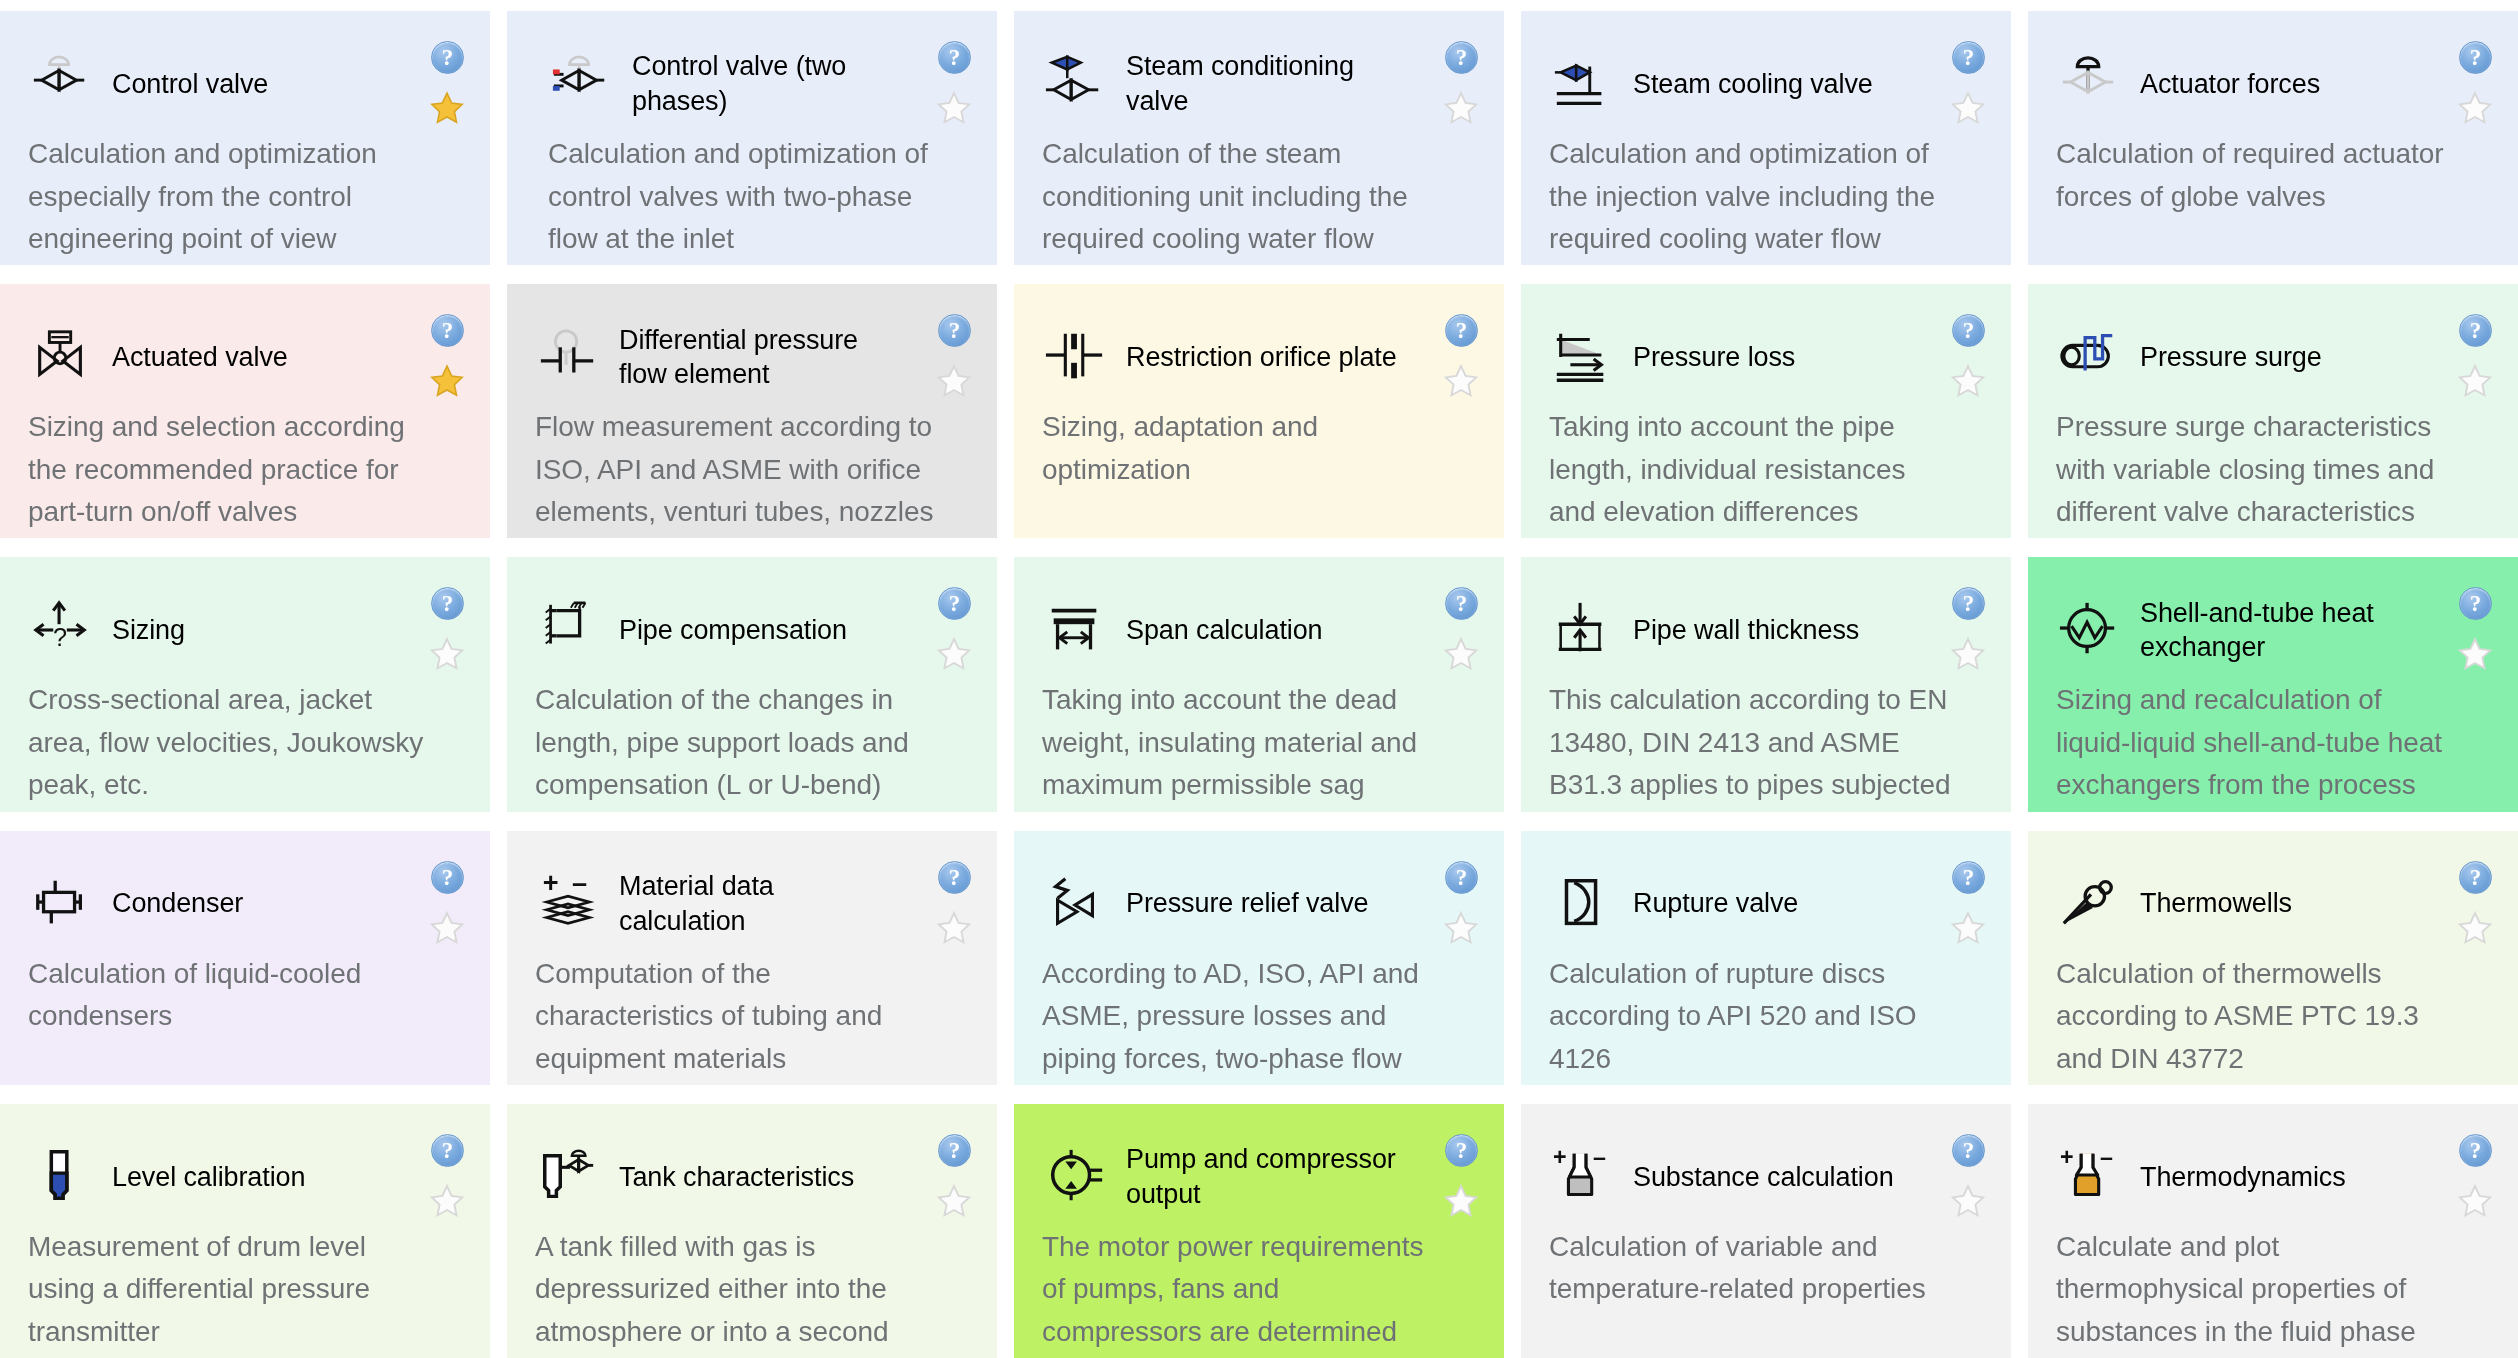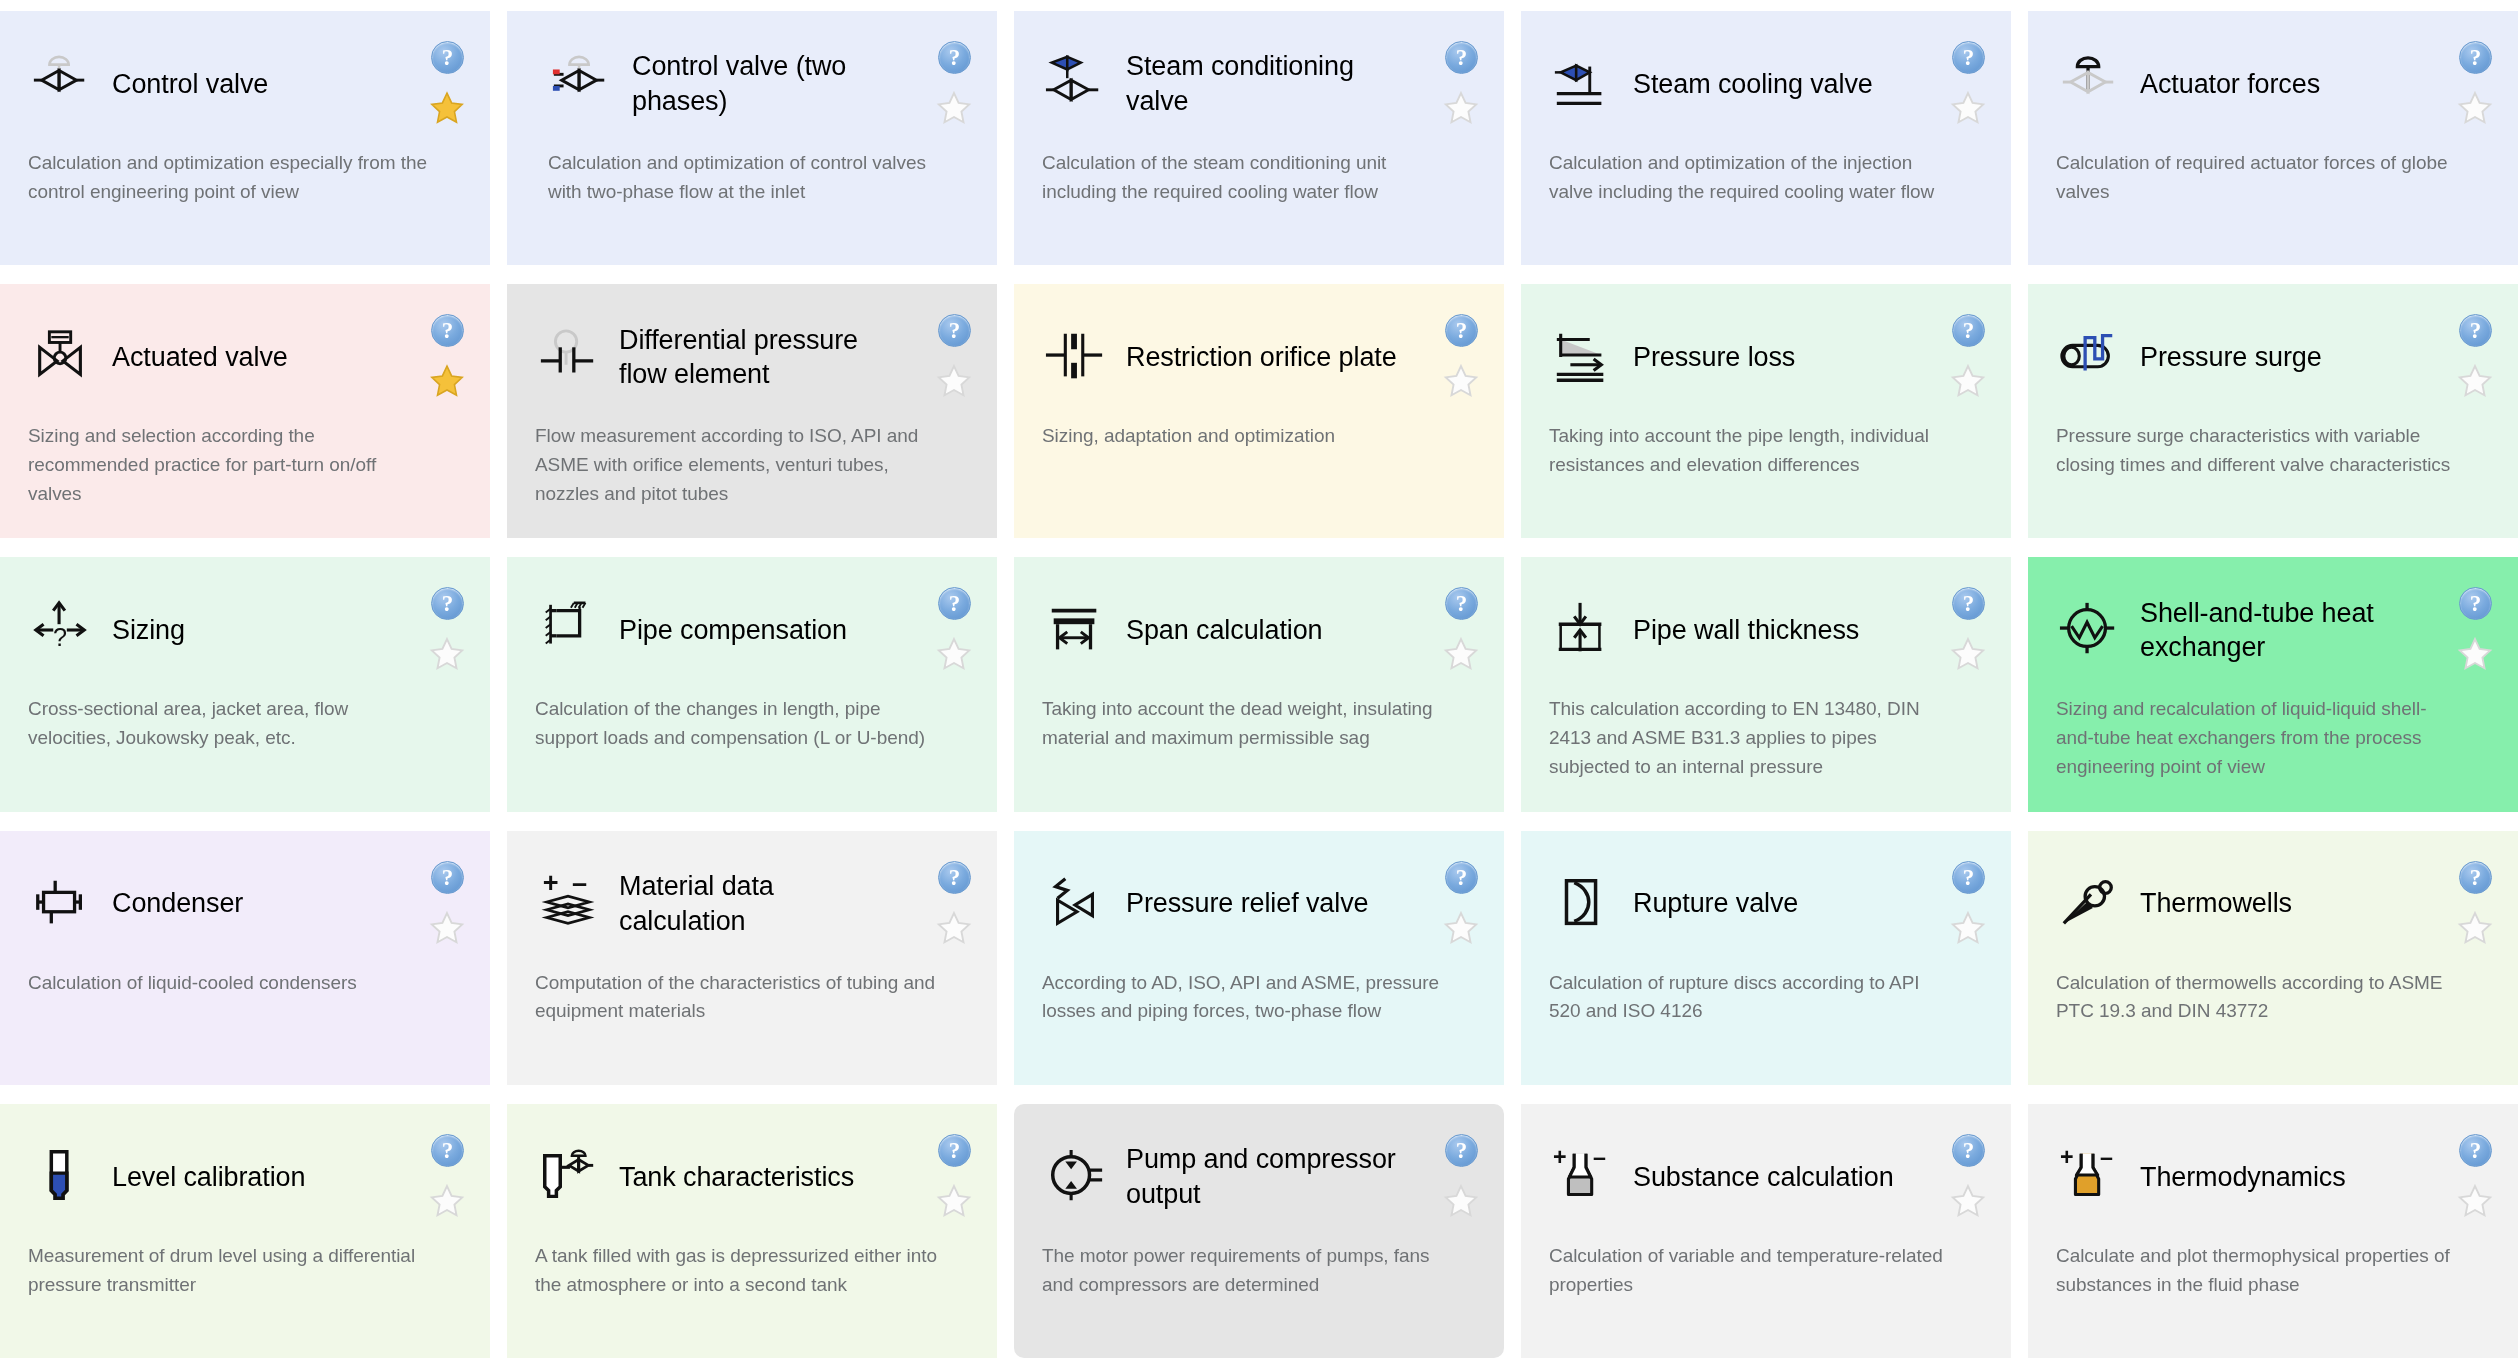"Calculation and optimization especially" .card-desc { font-size: 19px -> 28px; margin-top: 22px -> 6px }
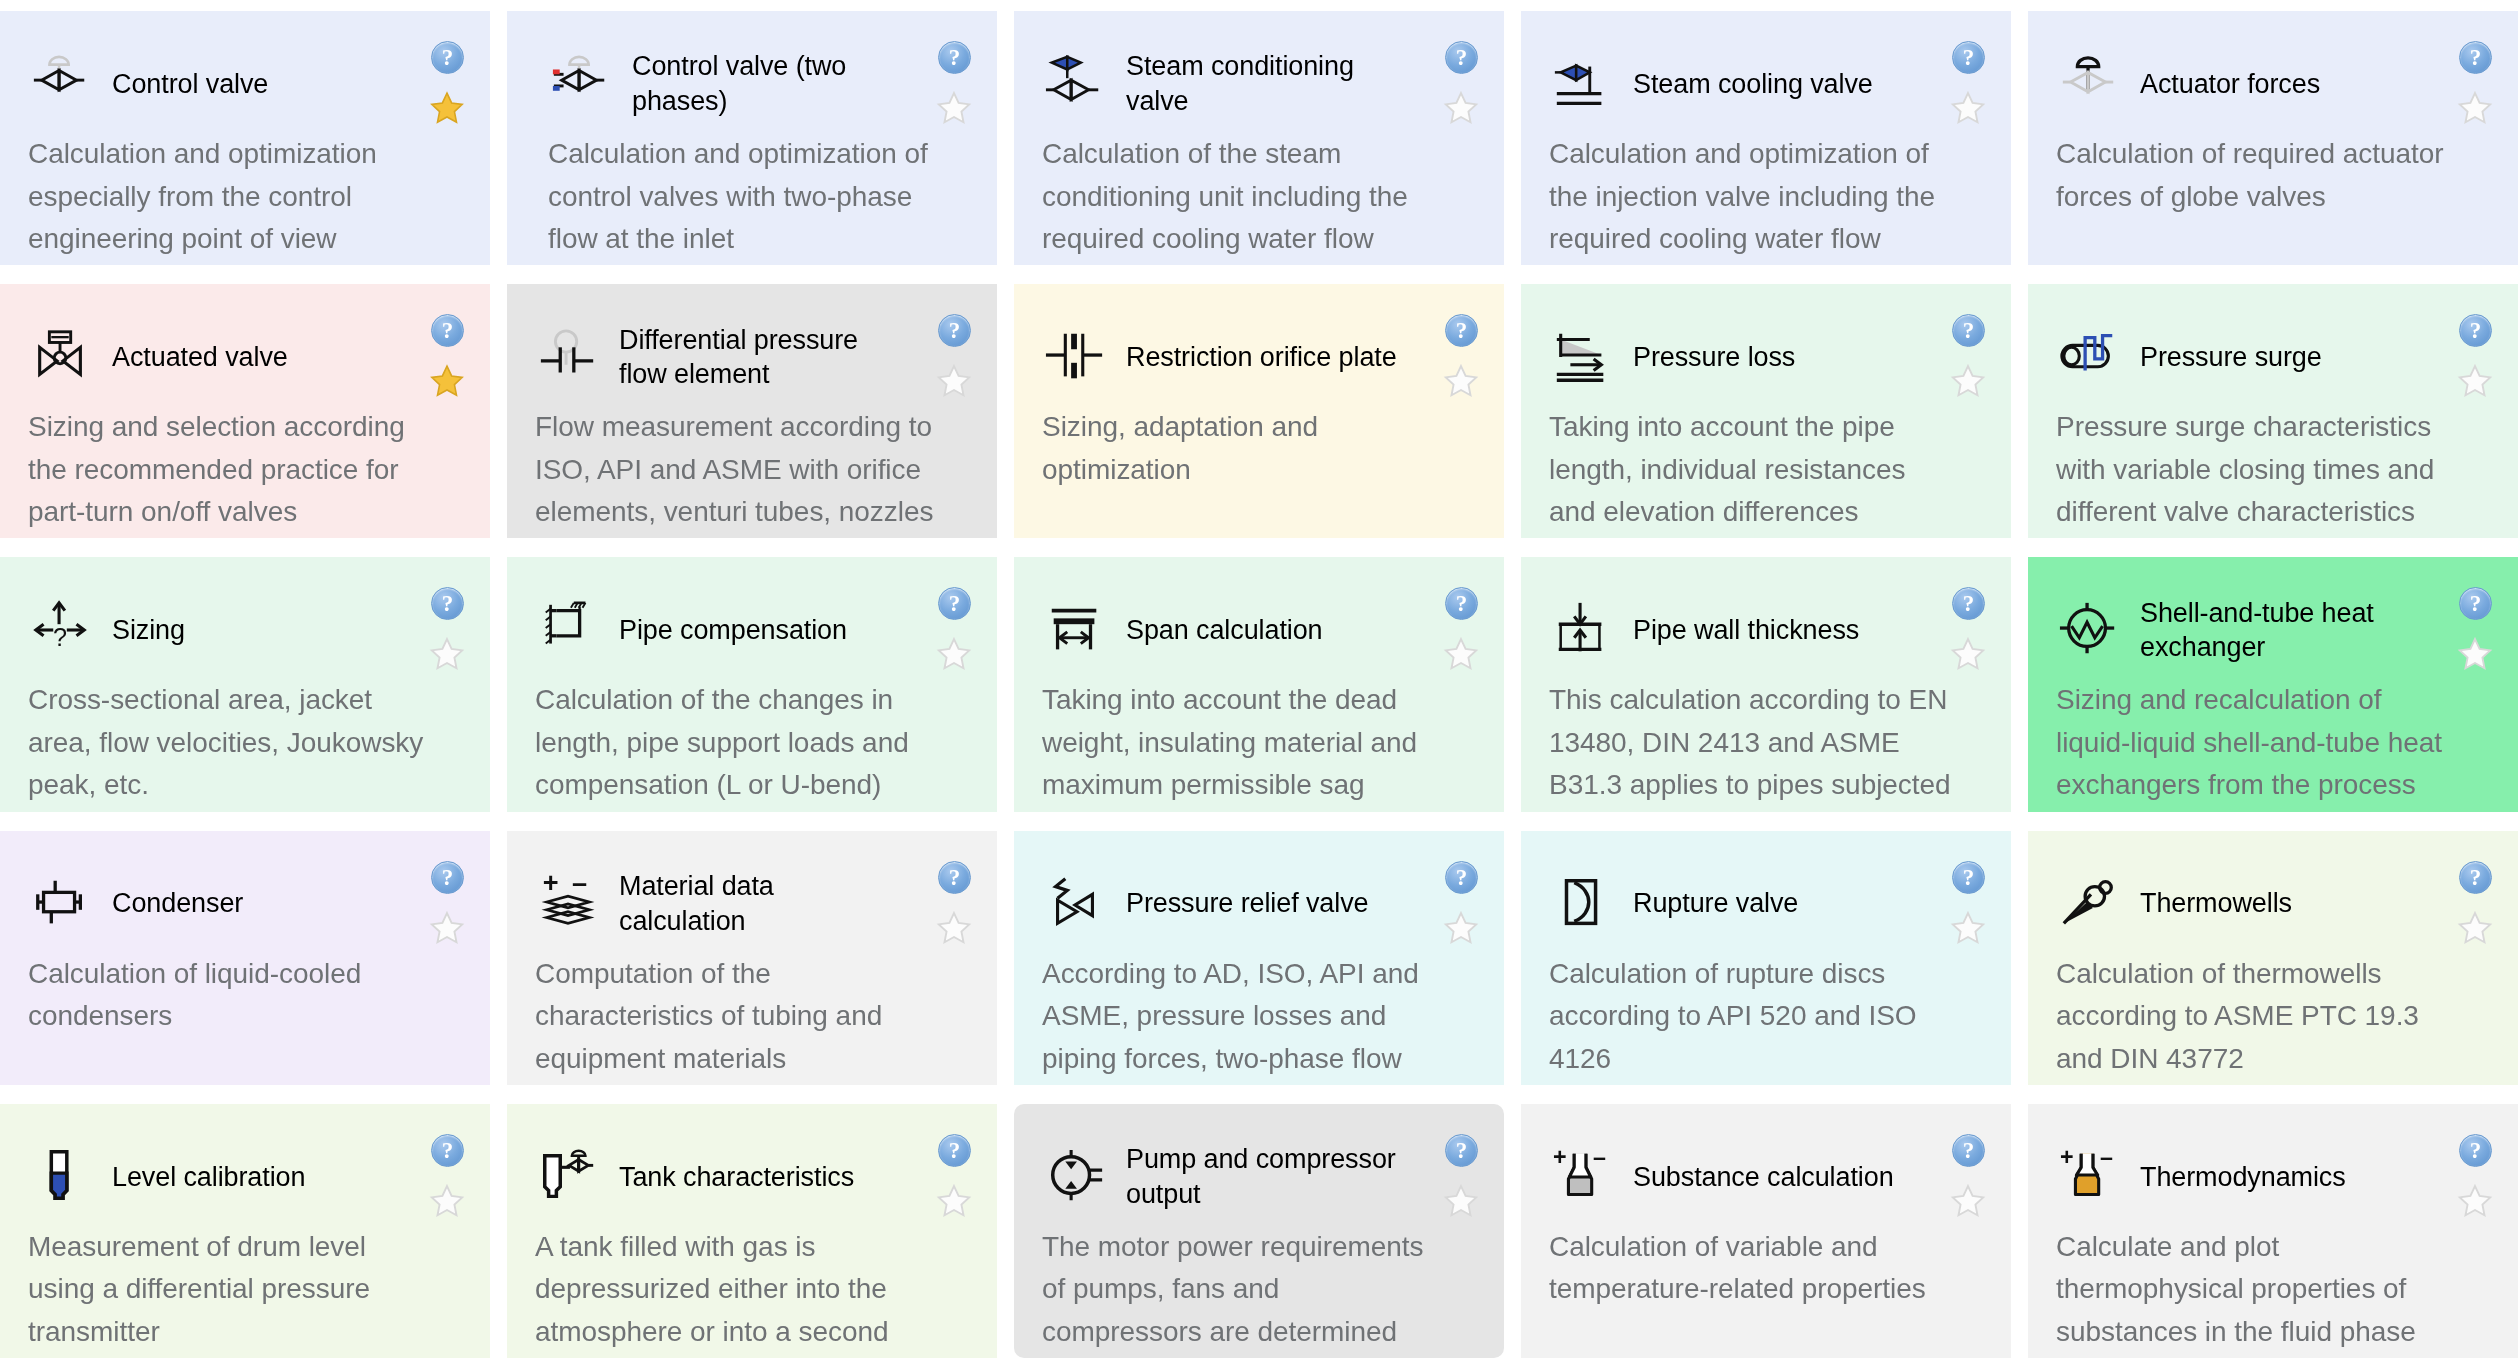"Pump and compressor output" div.card { background: #e5e5e5 -> #bef264; border-radius: 10px -> none }
